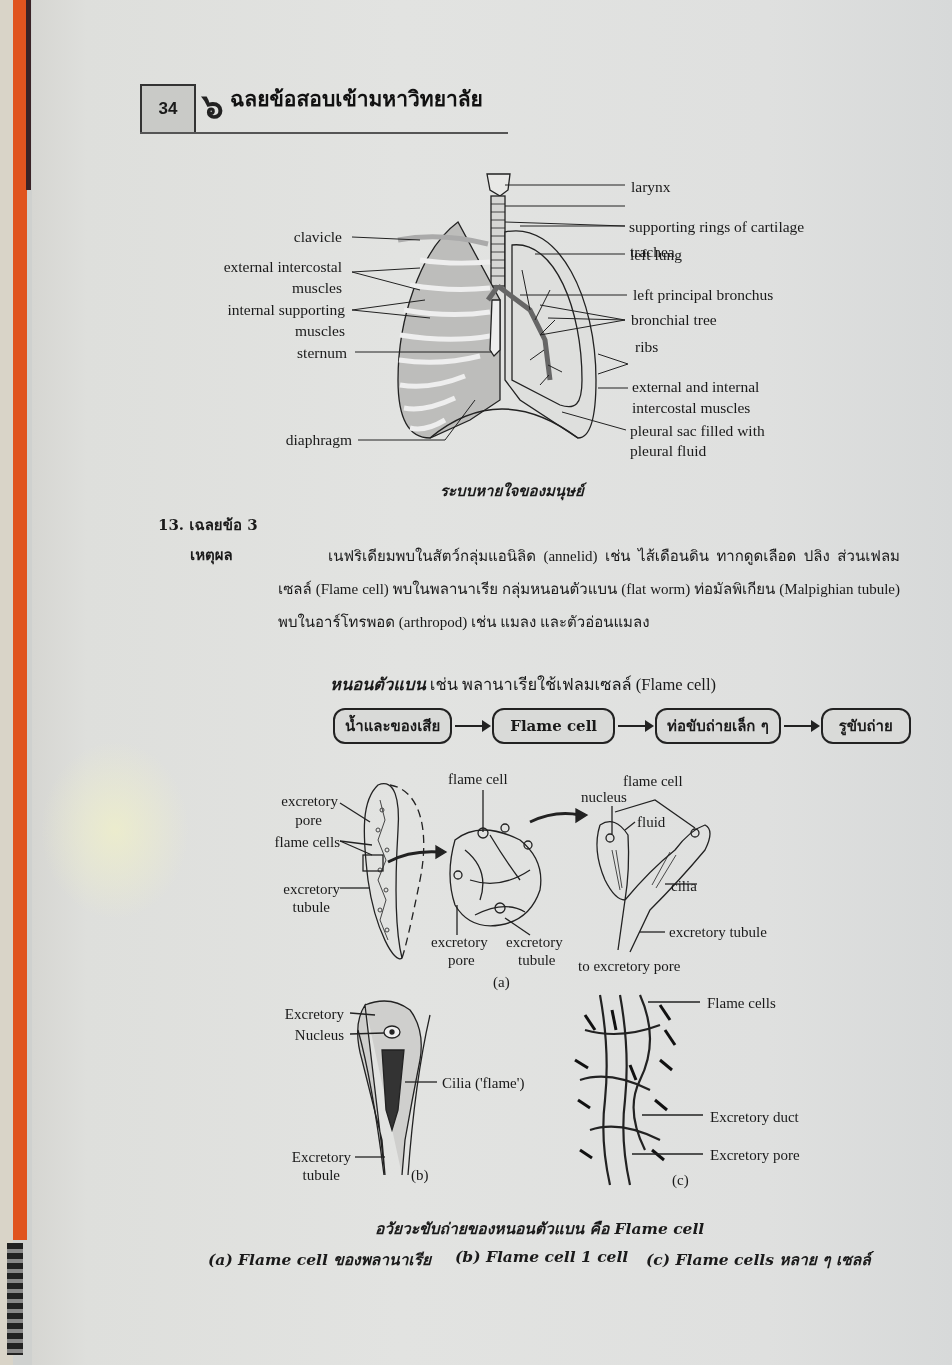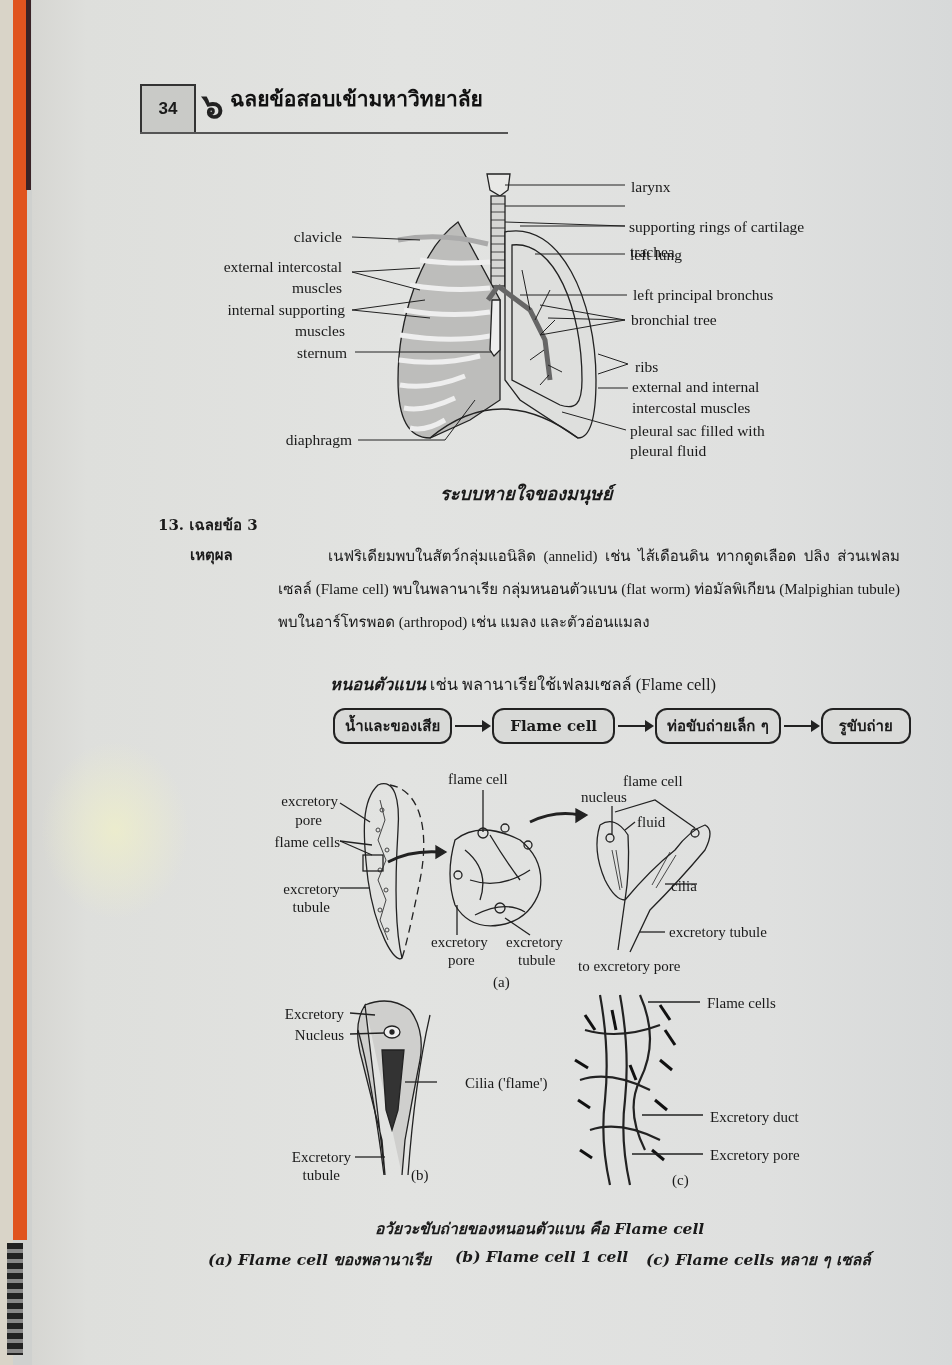"ribs" div.lbl { top: 358px -> 338px }
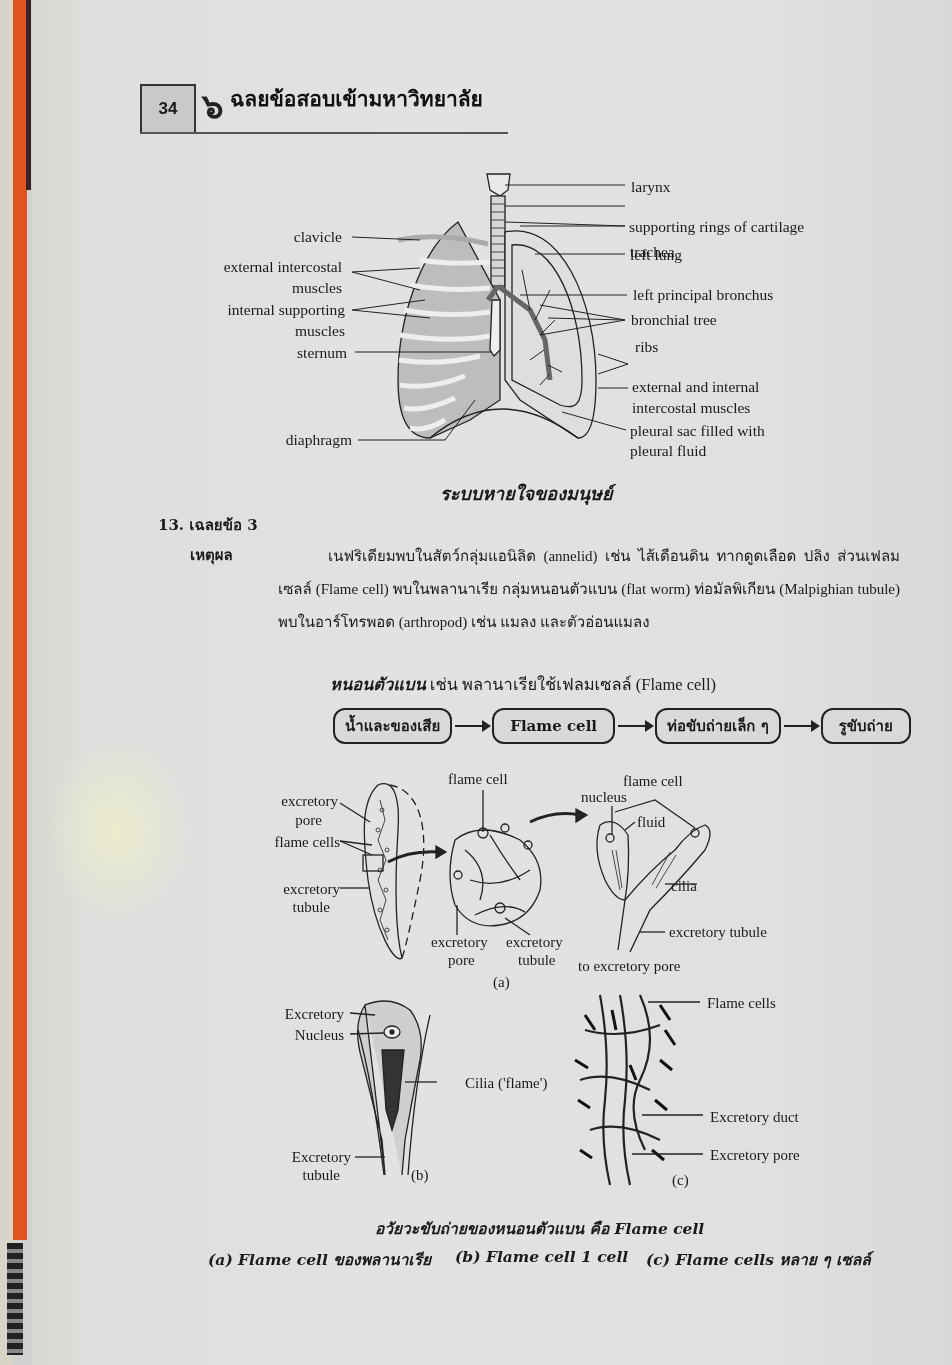"ระบบหายใจของมนุษย์" .caption { font-size: 18px -> 15px }
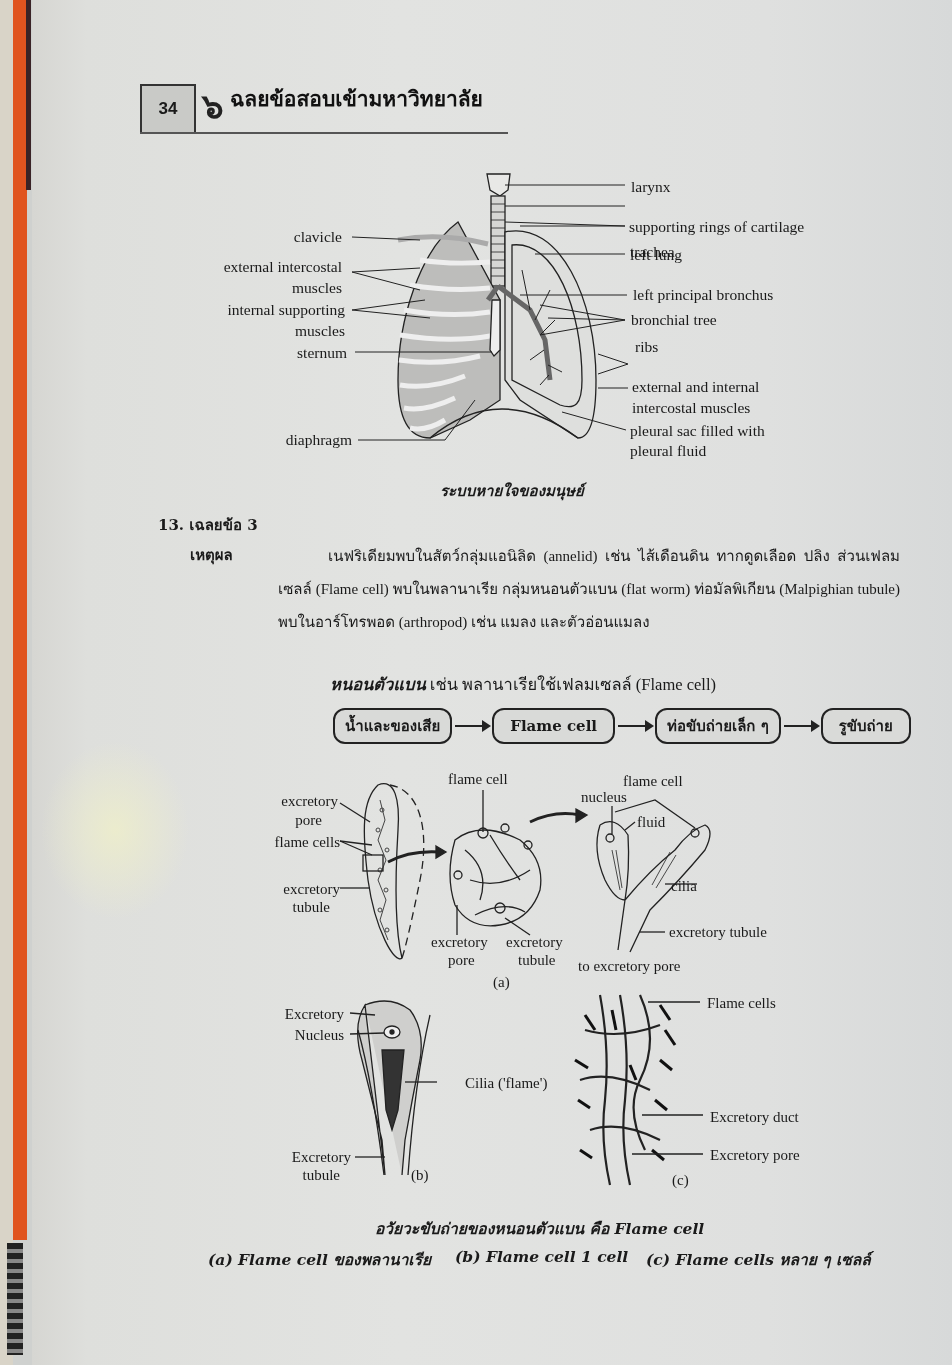"Cilia ('flame')" div.sml { margin-left: 23px -> none }
